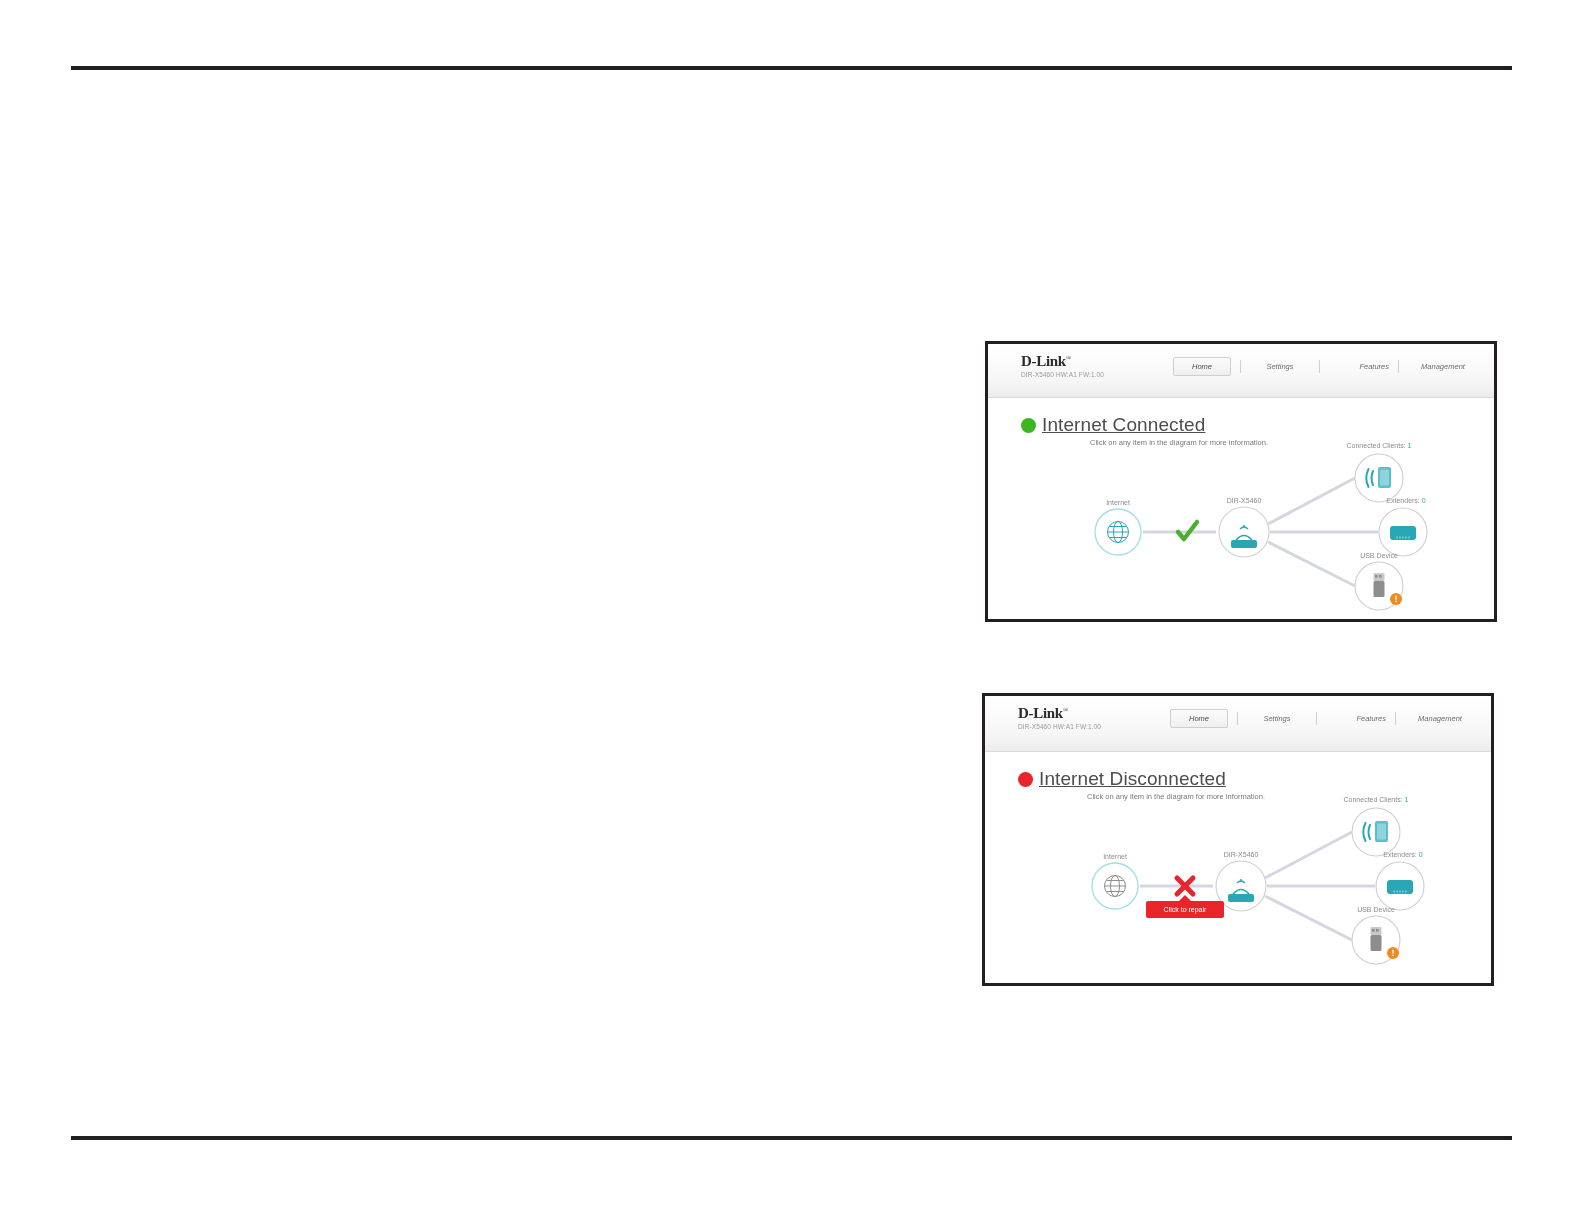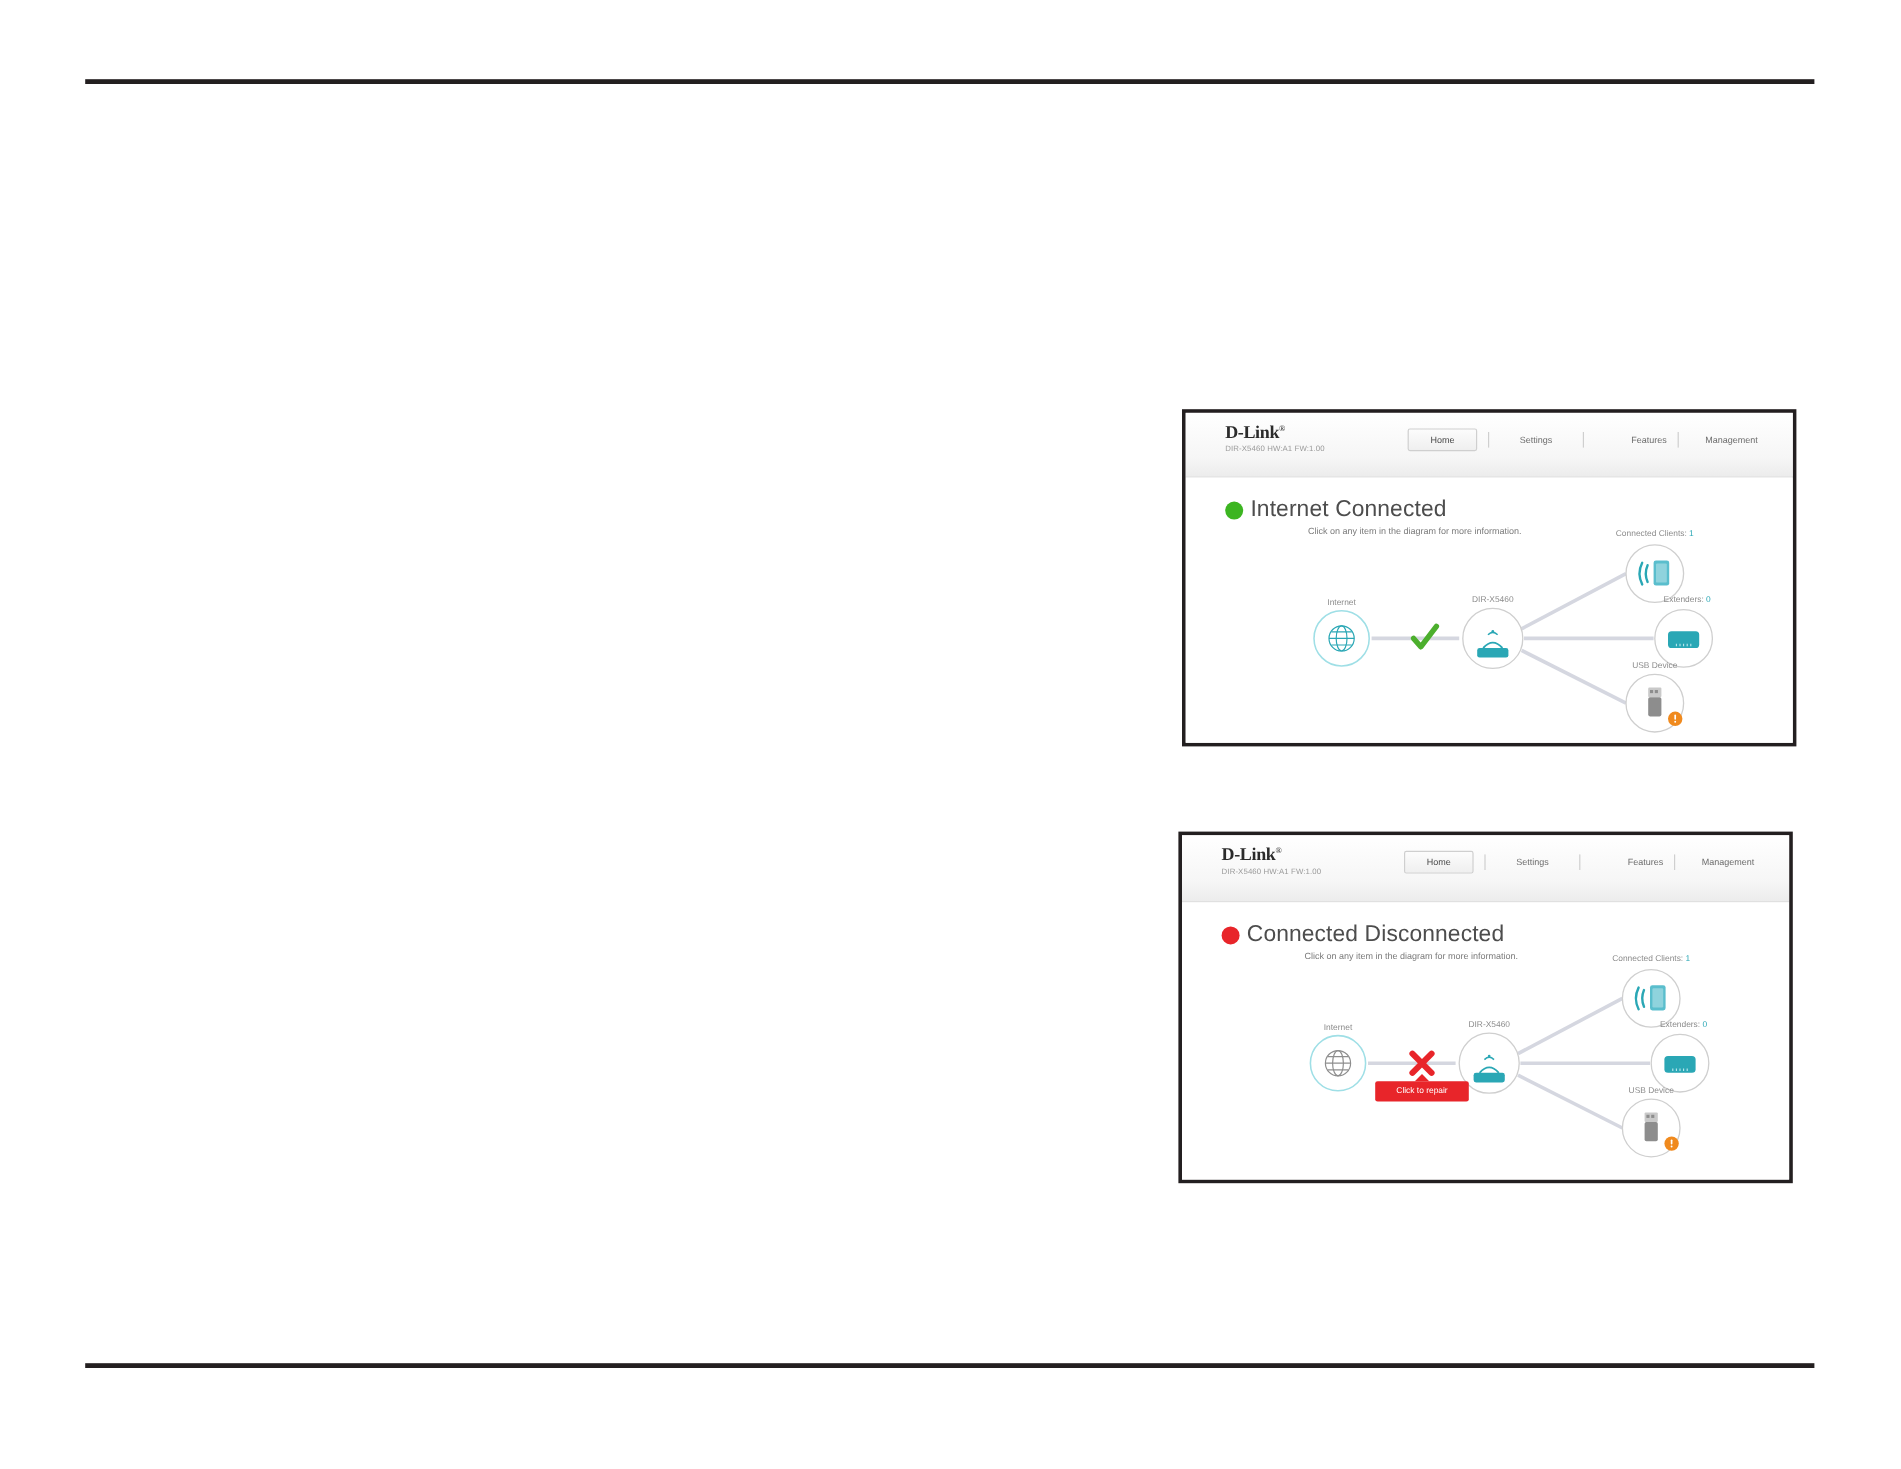"Home" .nav { font-style: none -> italic }
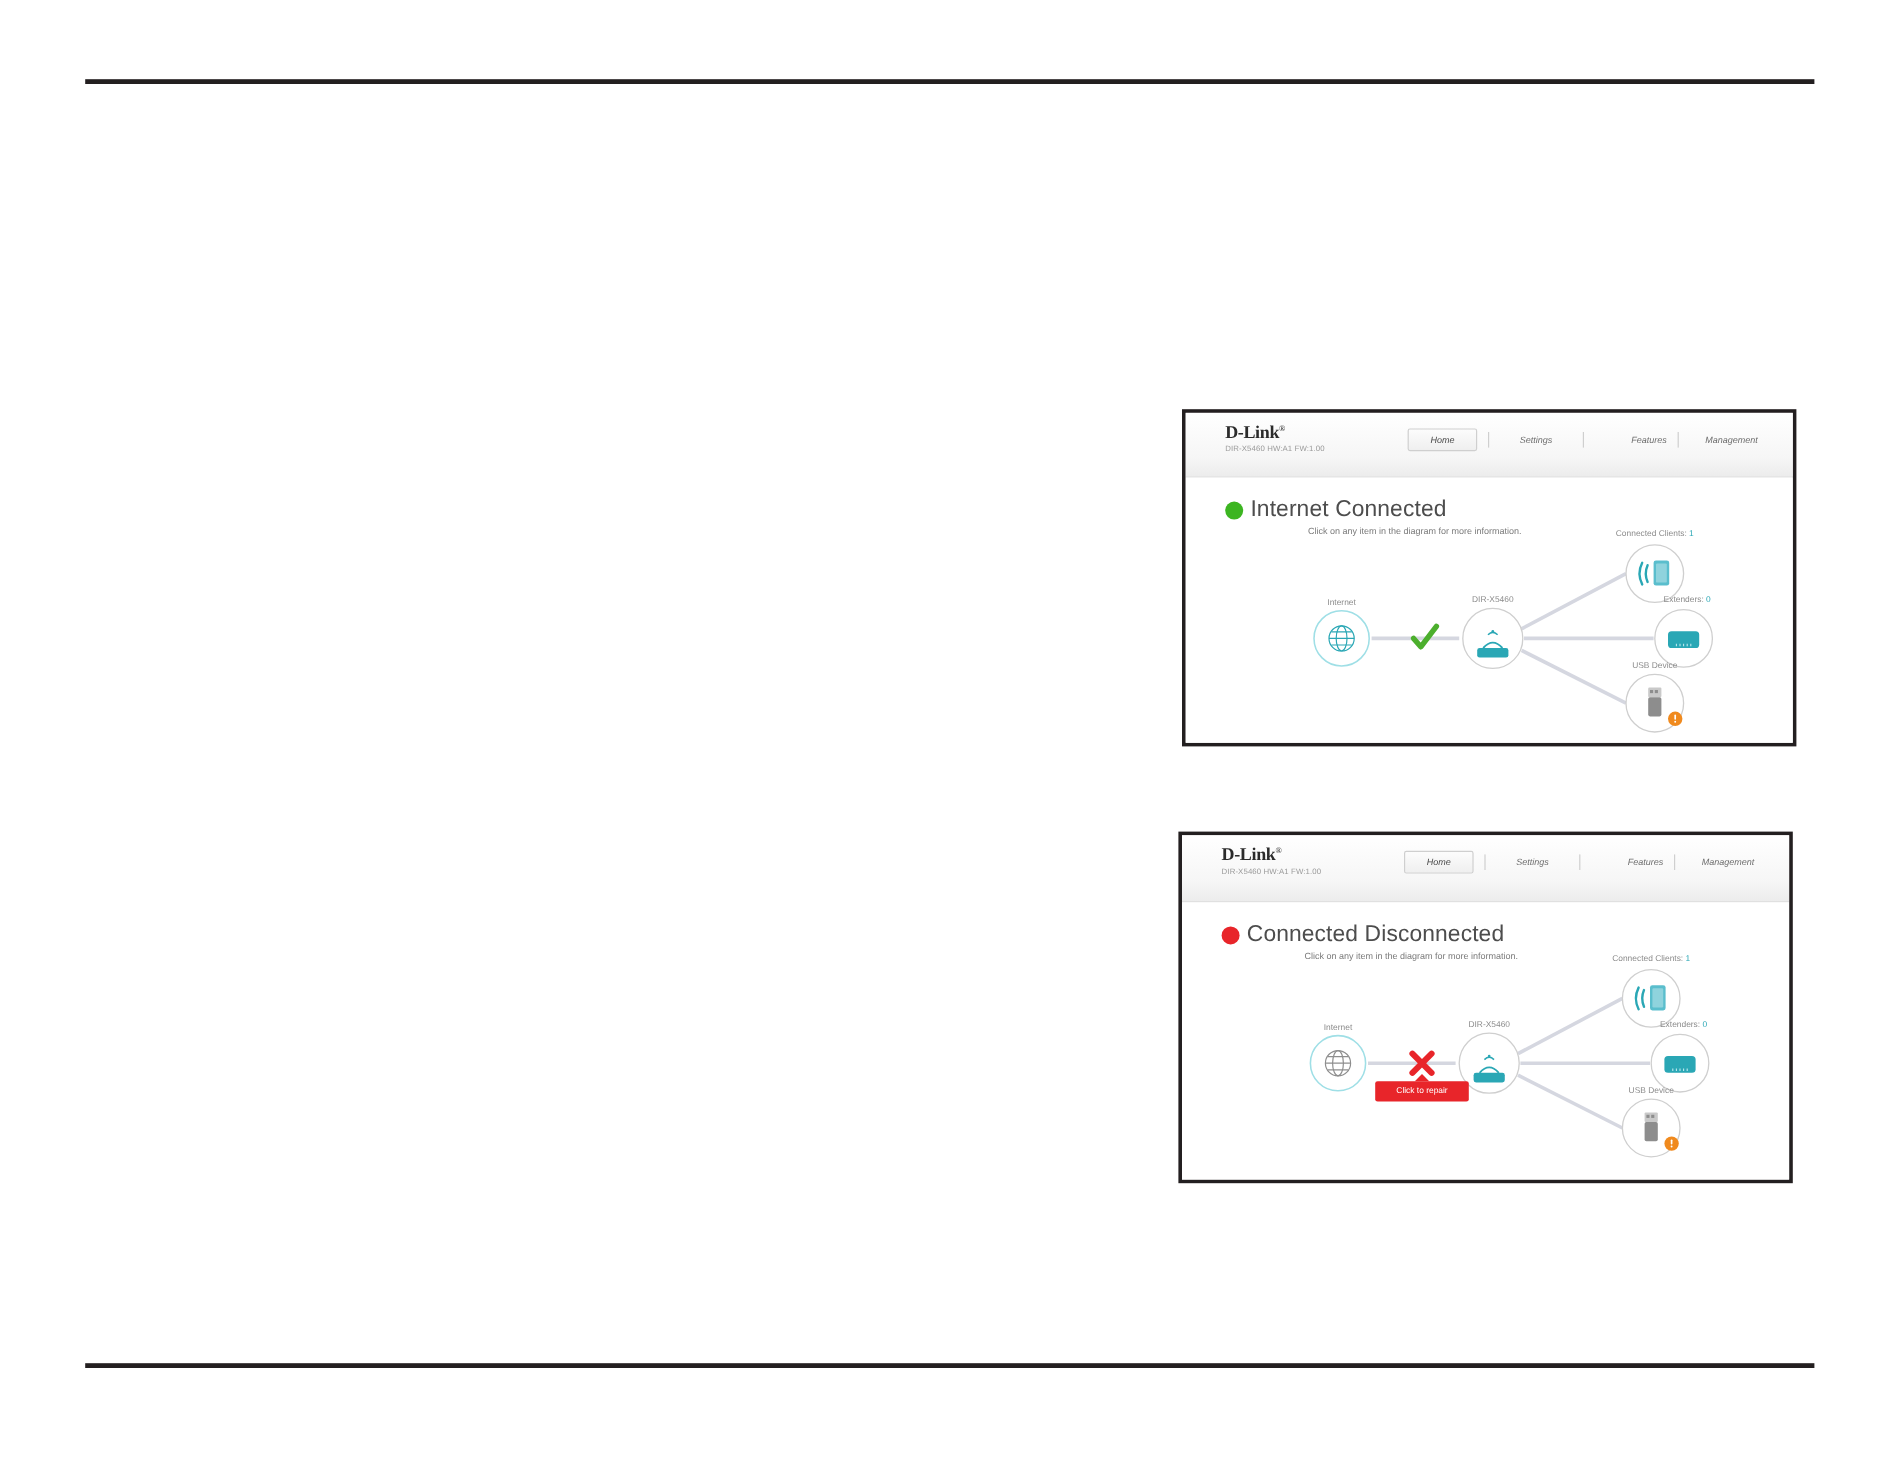"Internet Connected" .status-title { text-decoration: none -> underline }
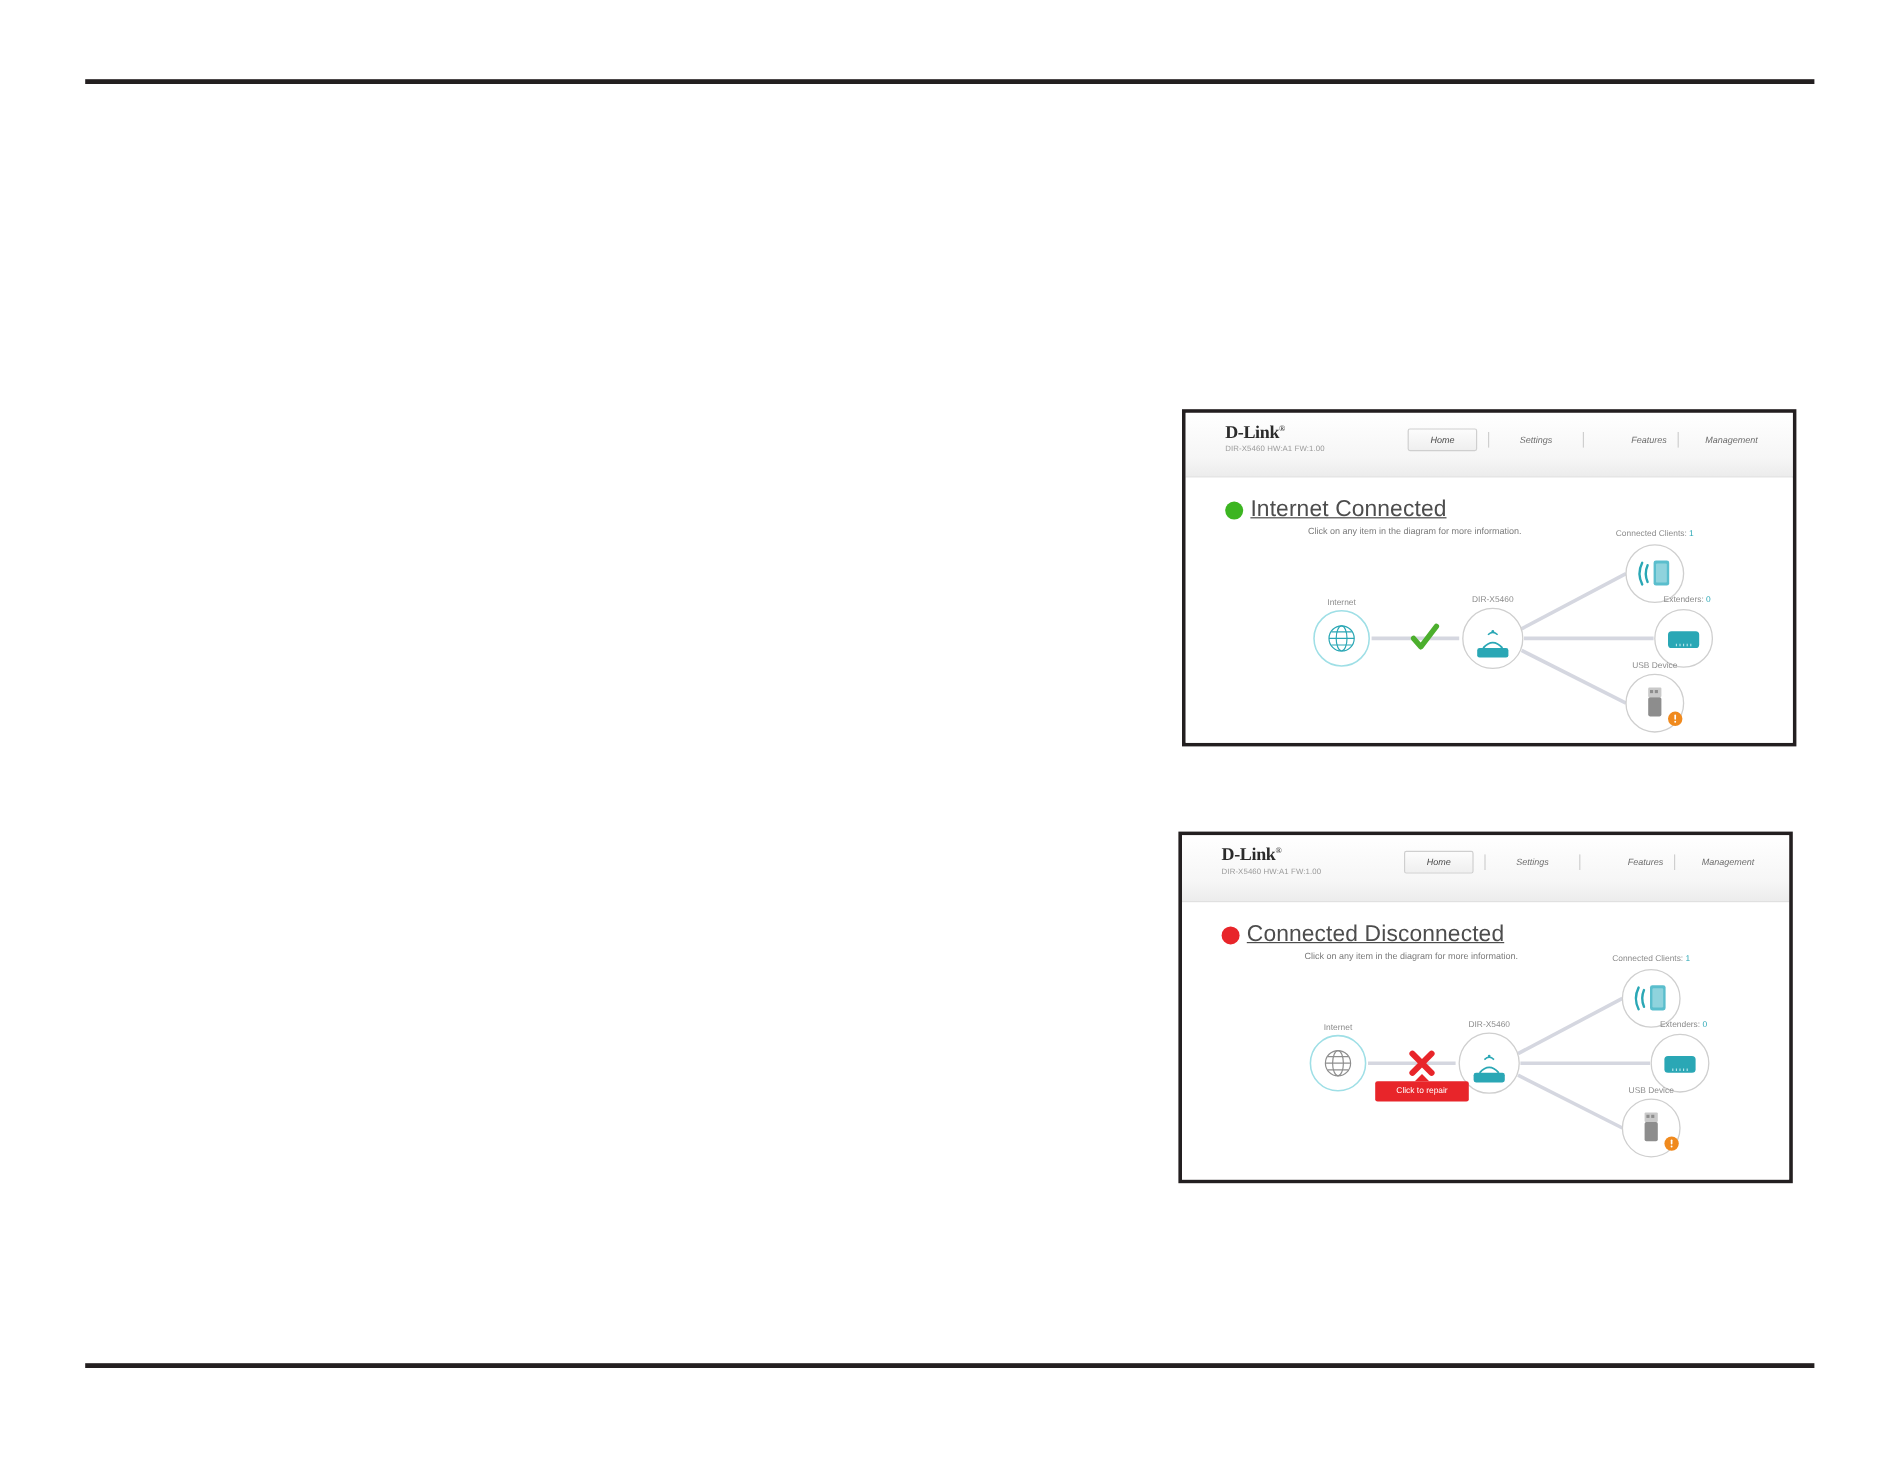"Connected Disconnected" div.status-title { text: Connected -> Internet }
